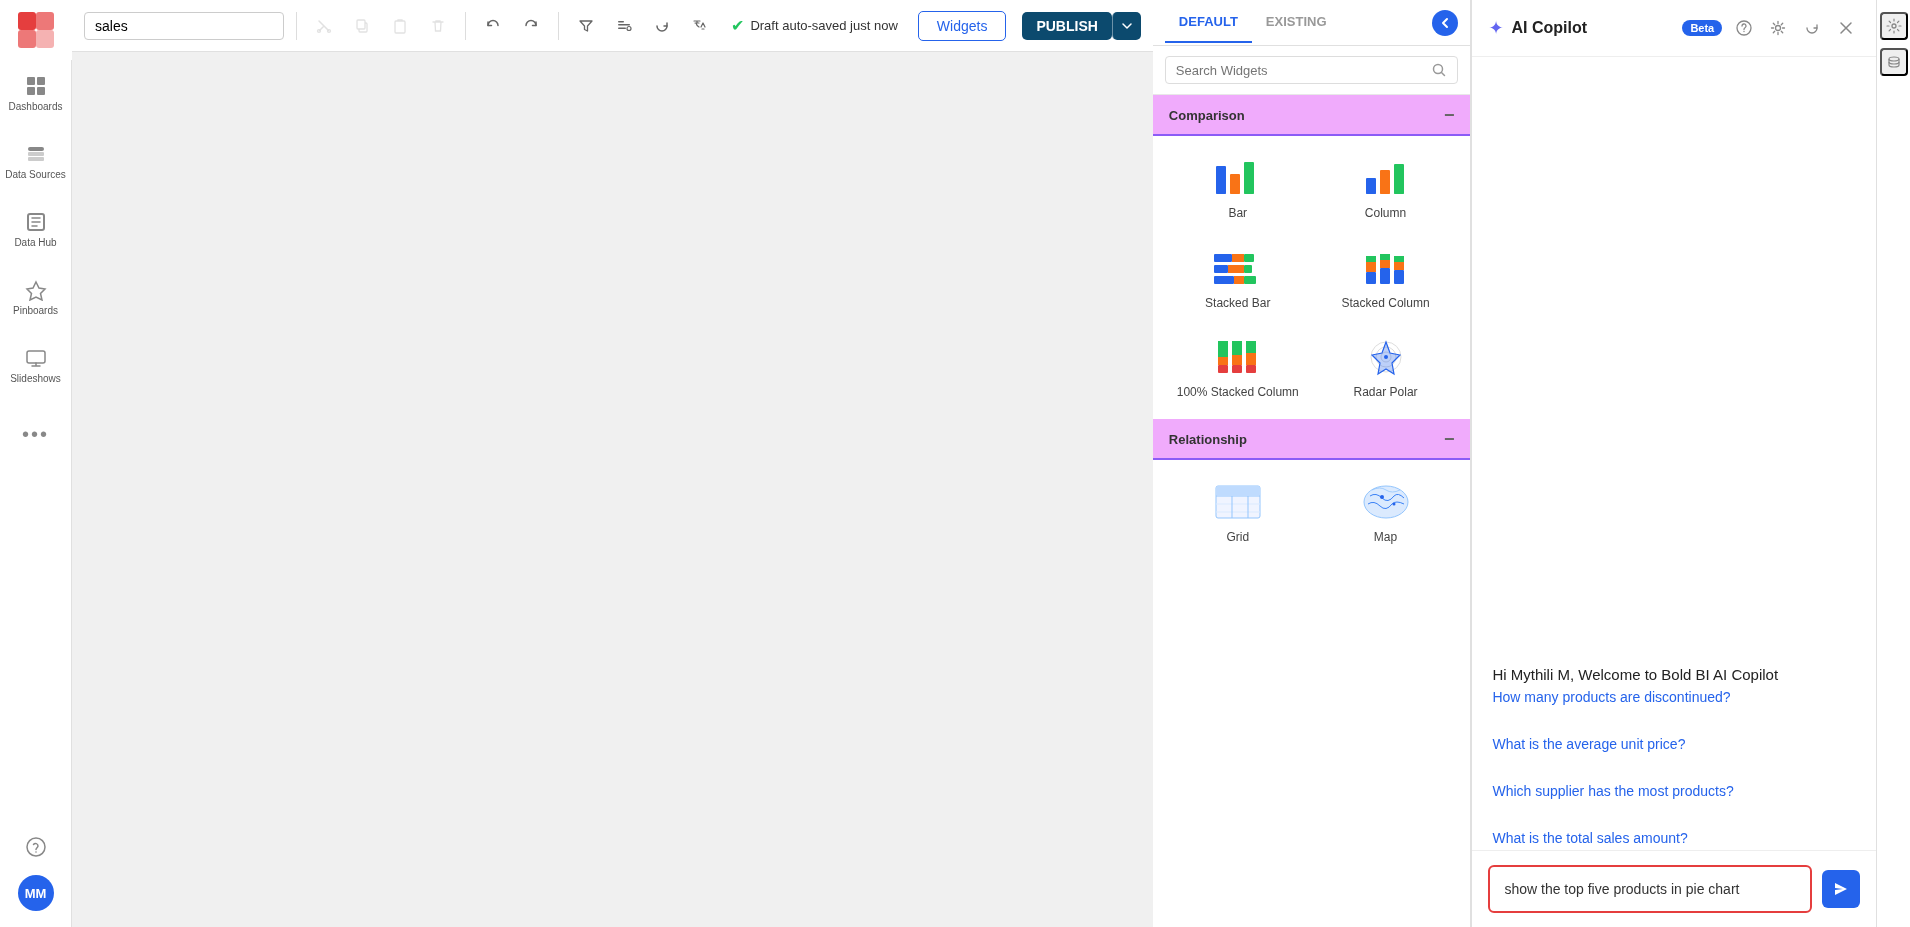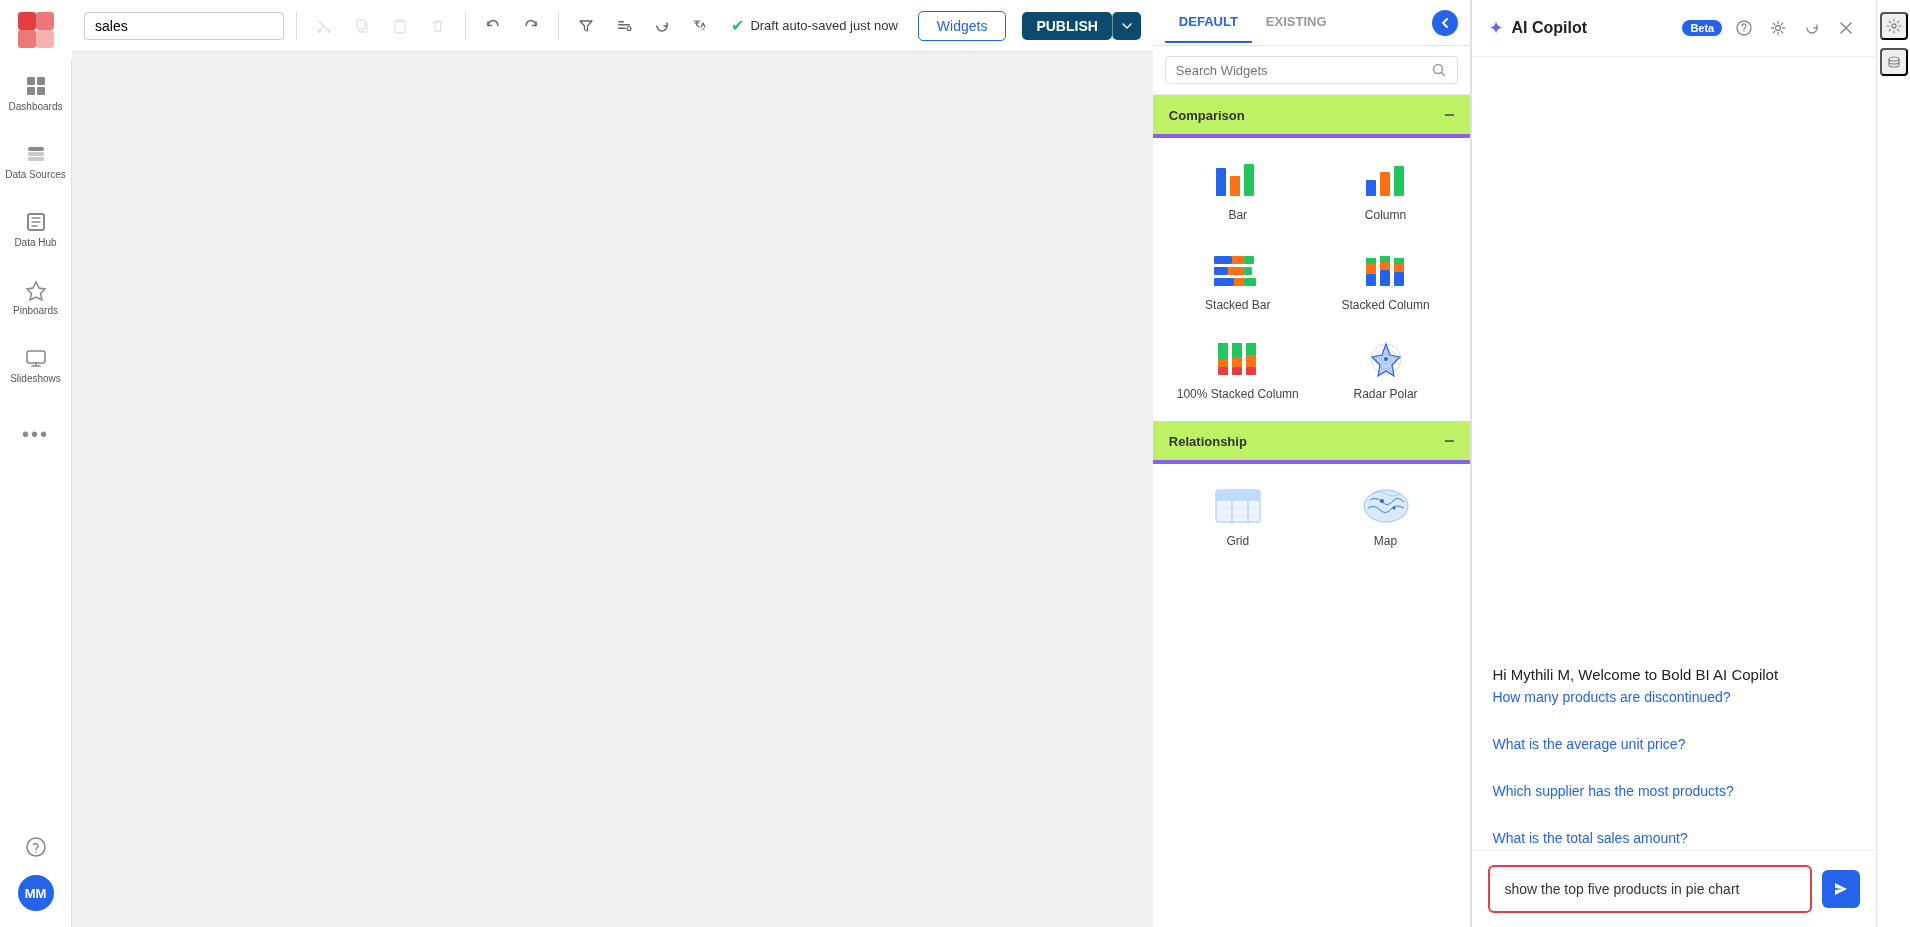"Comparison" .widget-section-header { background: #bef264 -> #f0abfc; border-bottom: 4px solid #8b5cf6 -> 2px solid #8b5cf6 }
